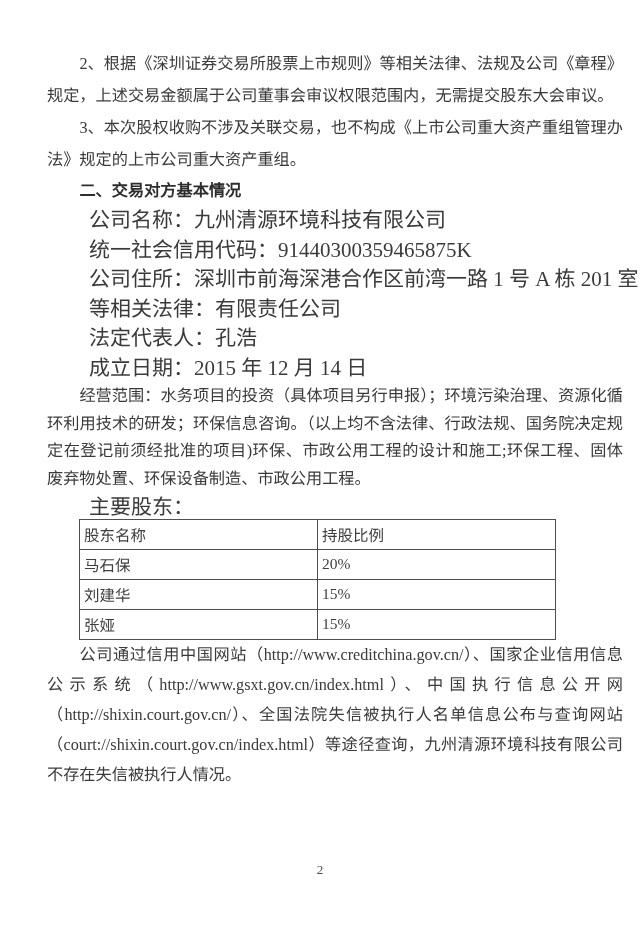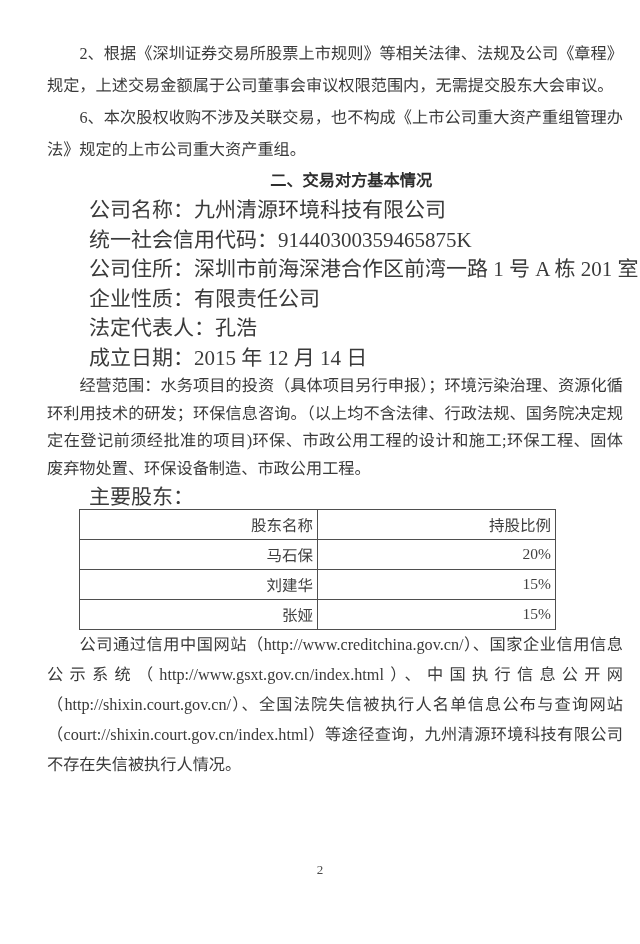"2、根据《深圳证券交易所股票上市规则》等相关法律、法规及公司《章程》规定，上述交" .page { padding: 38px 17px 0 47px -> 48px 17px 0 47px }
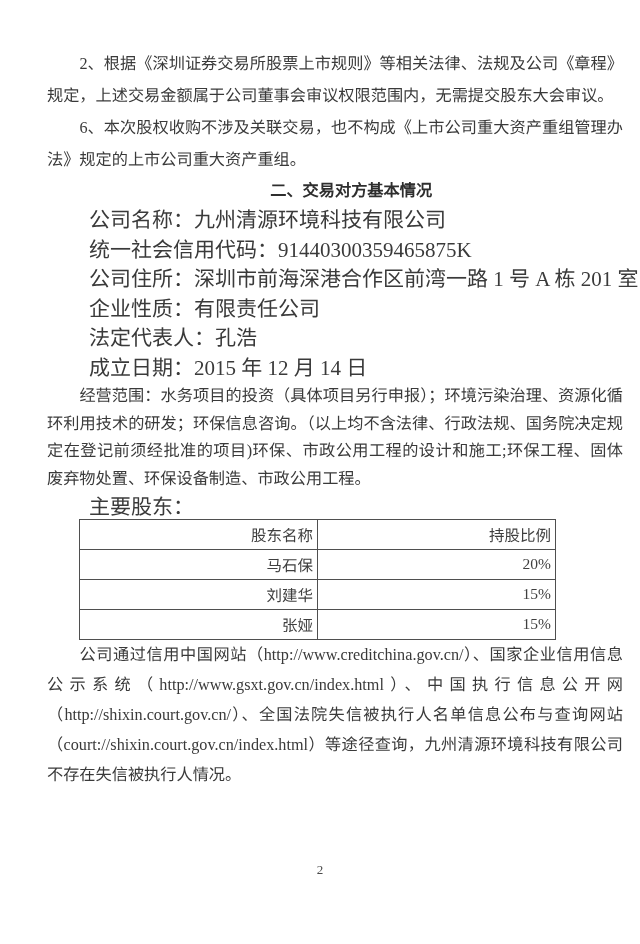"6、本次股权收购不涉及关联交易，也不构成《上市公司重大资产重组管理办法》规定的上" p.para { text: 6 -> 3 }
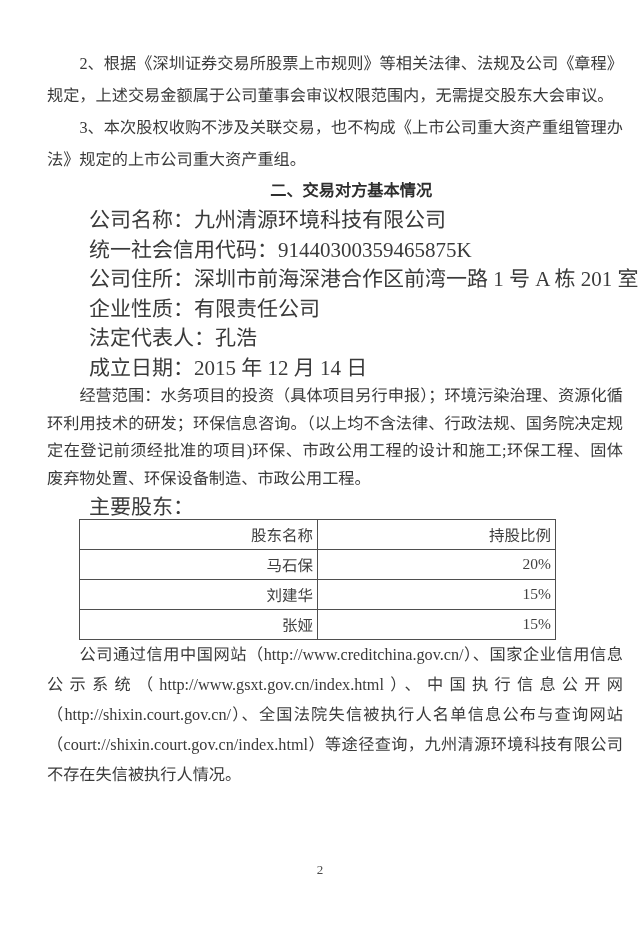"二、交易对方基本情况" .heading { text-align: center -> none }
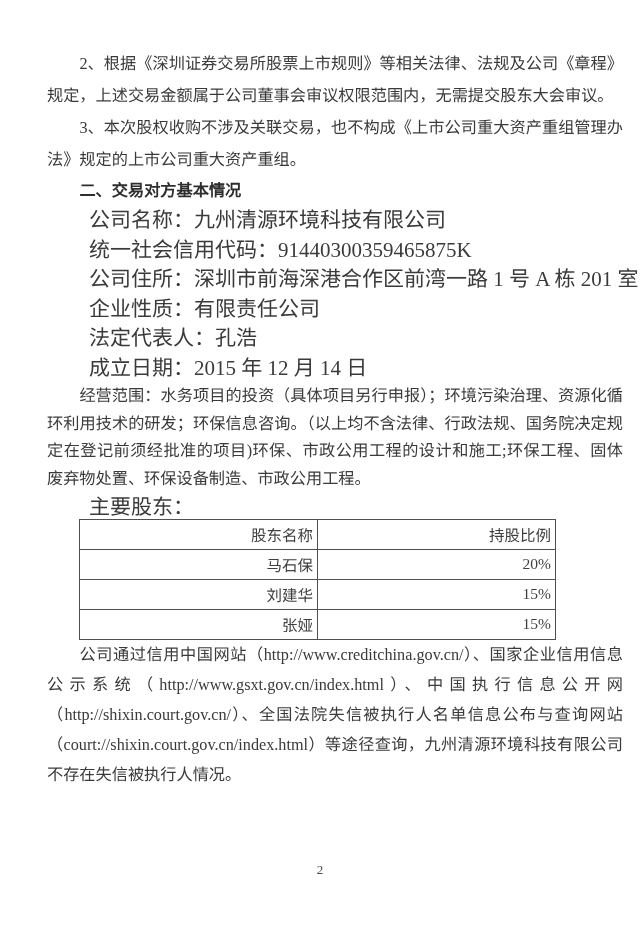"企业性质：有限责任公司" p.info { text: 企业性质 -> 等相关法律 }
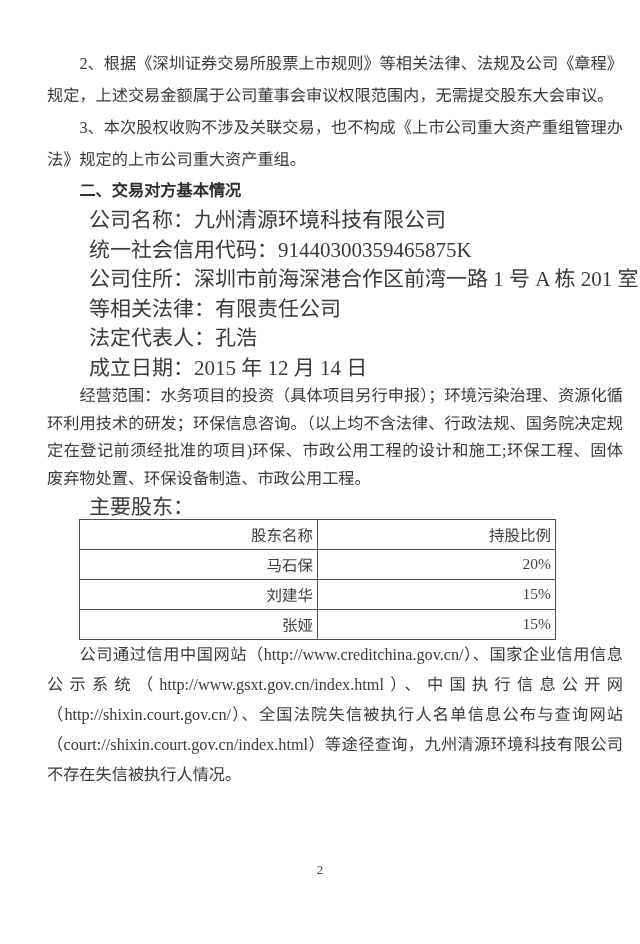"股东名称" table.shareholders th, table.shareholders td { text-align: right -> left }
